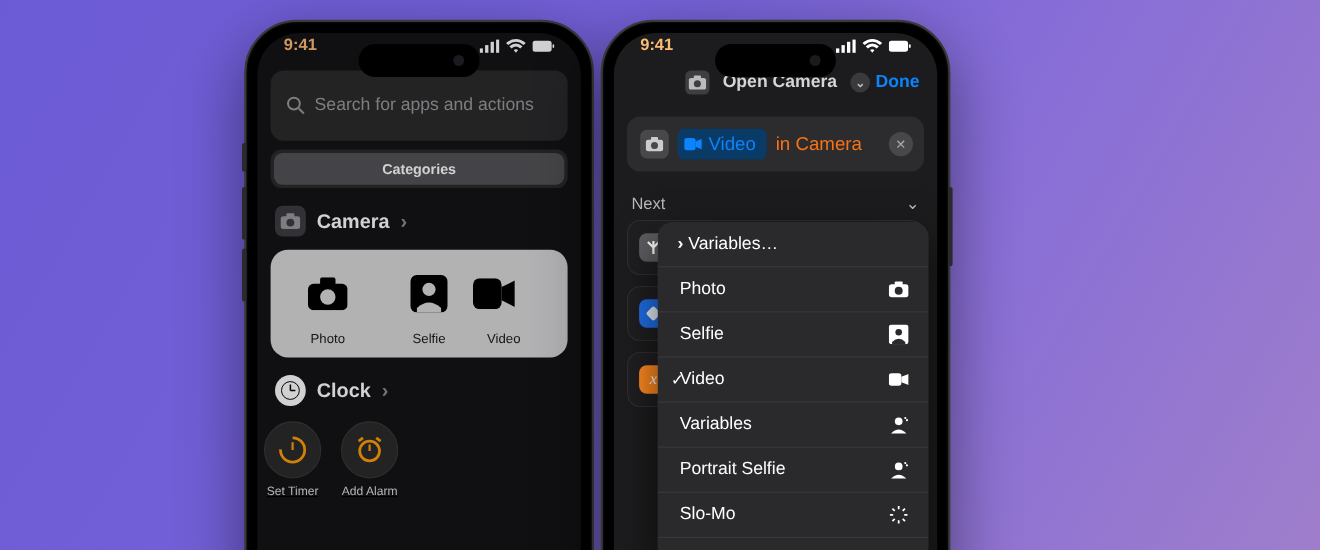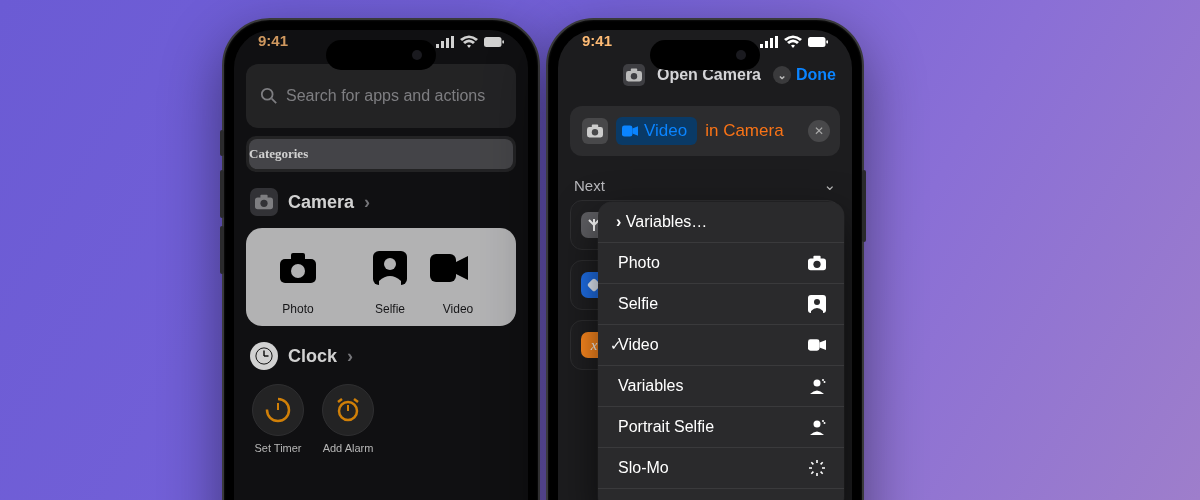"Categories" .segment { font-family: Liberation Serif, serif -> none; text-align: left -> center }
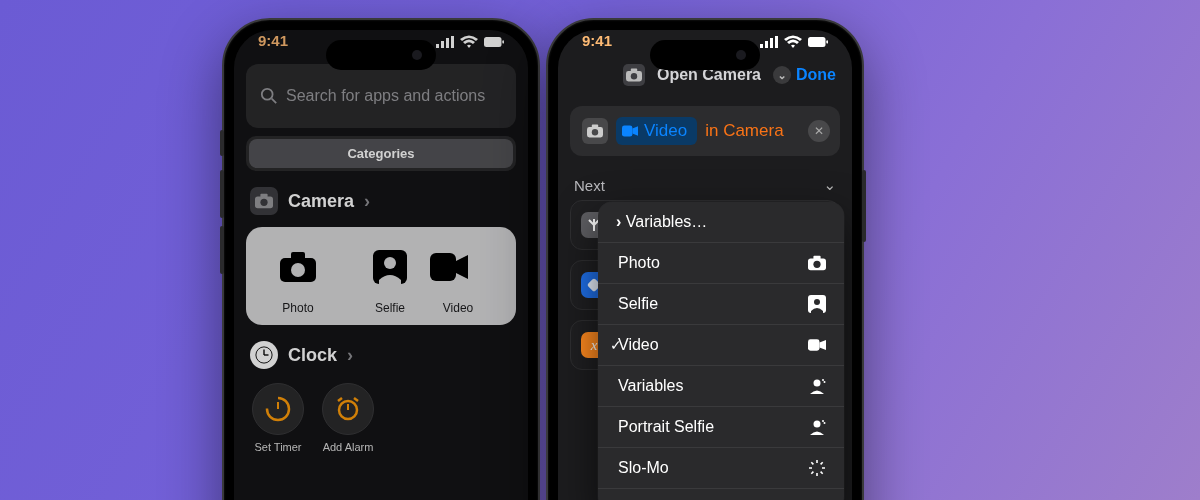"Set Timer" .clock-row { margin: 6px 18px -> 6px 6px; text-decoration: none -> underline }
